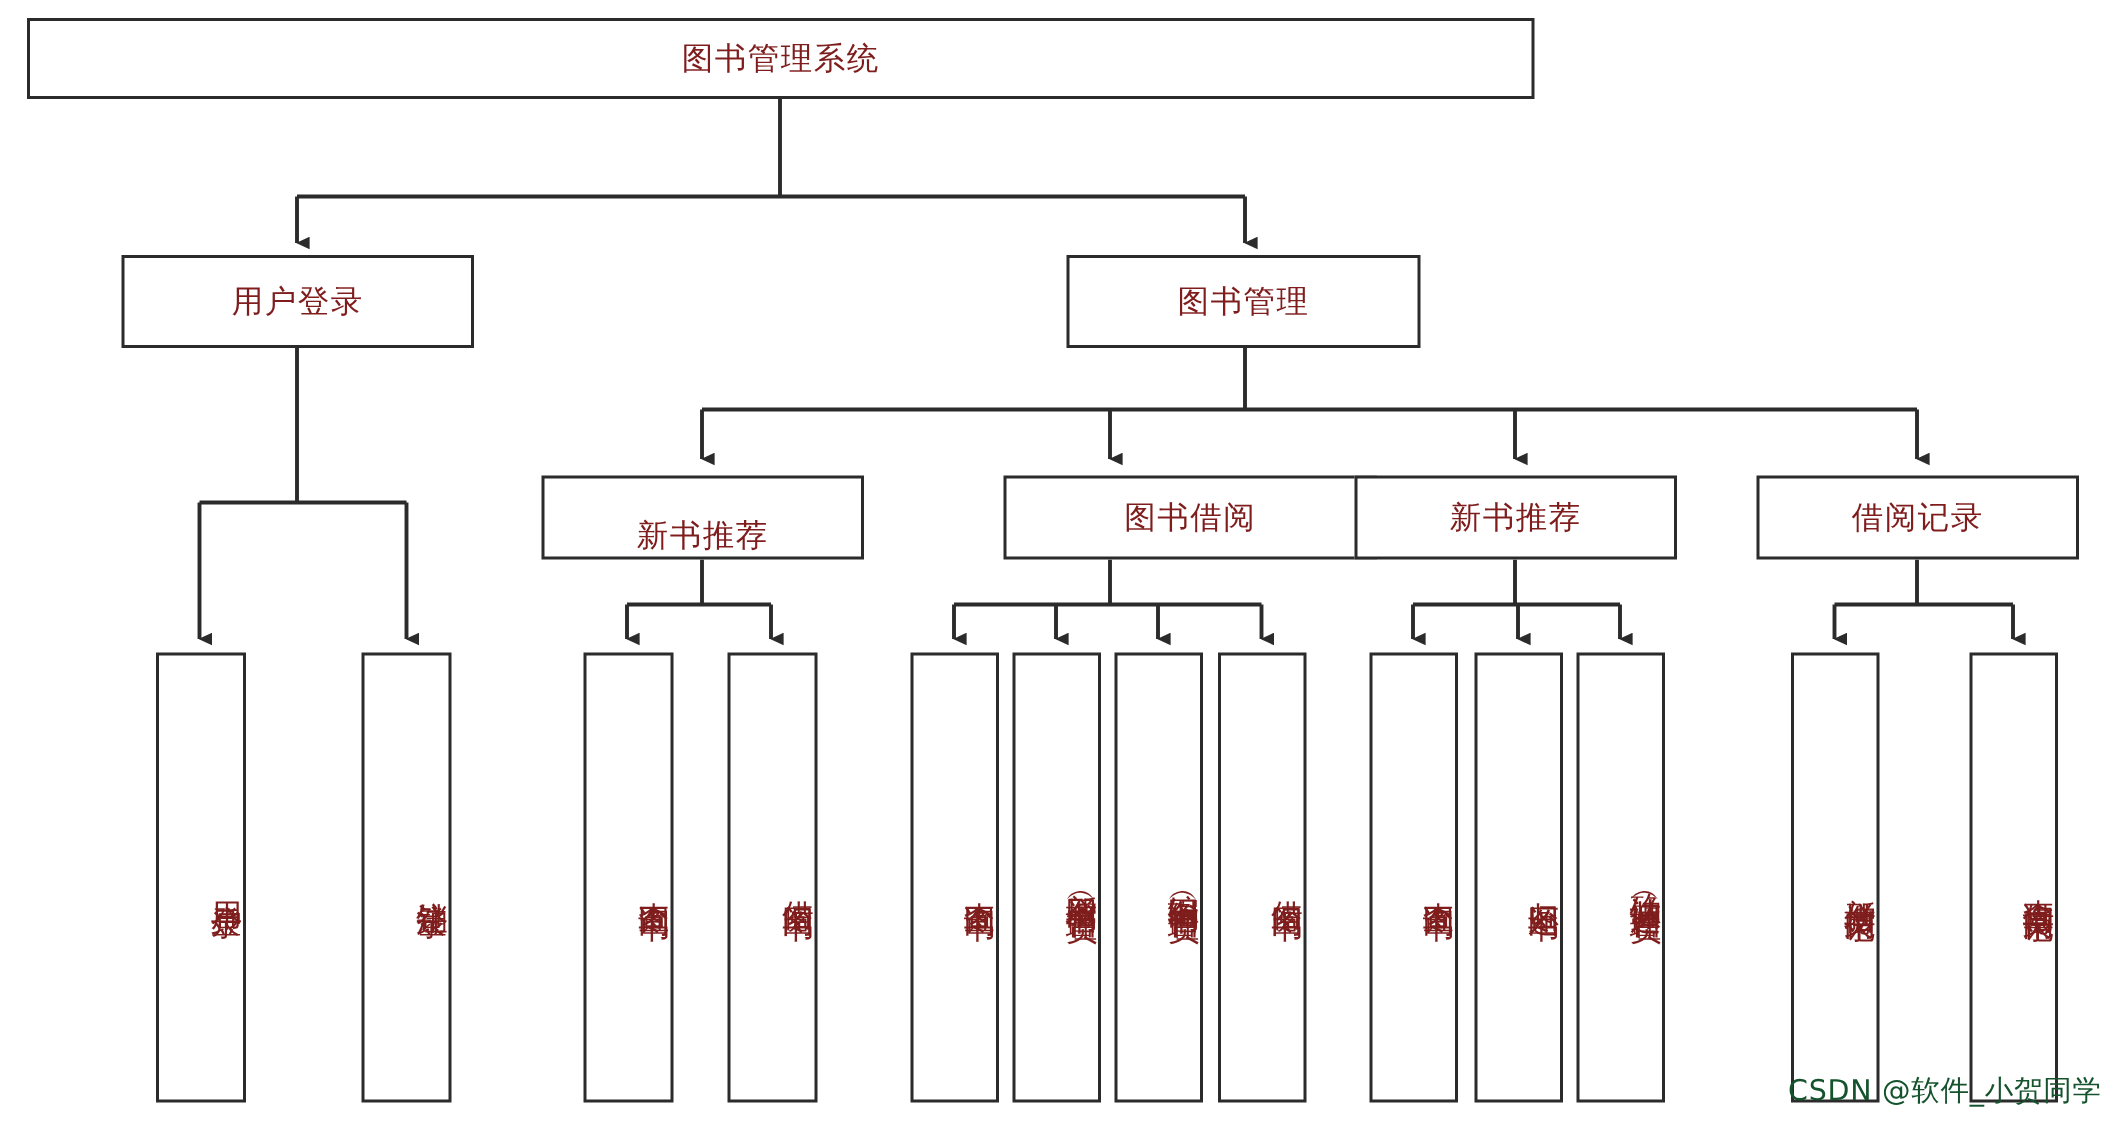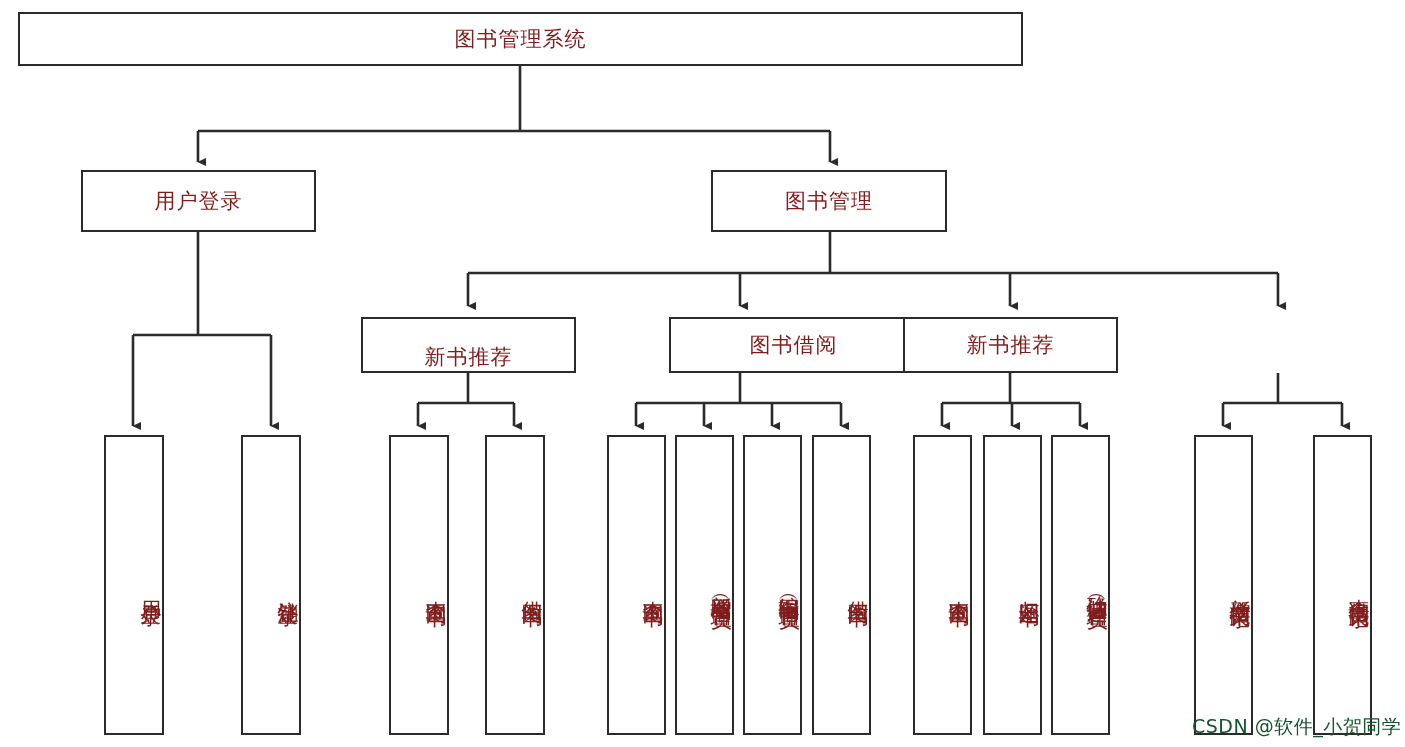"借阅记录" div.node { html: none -> <div> <span>借阅记录</span> </div> }
